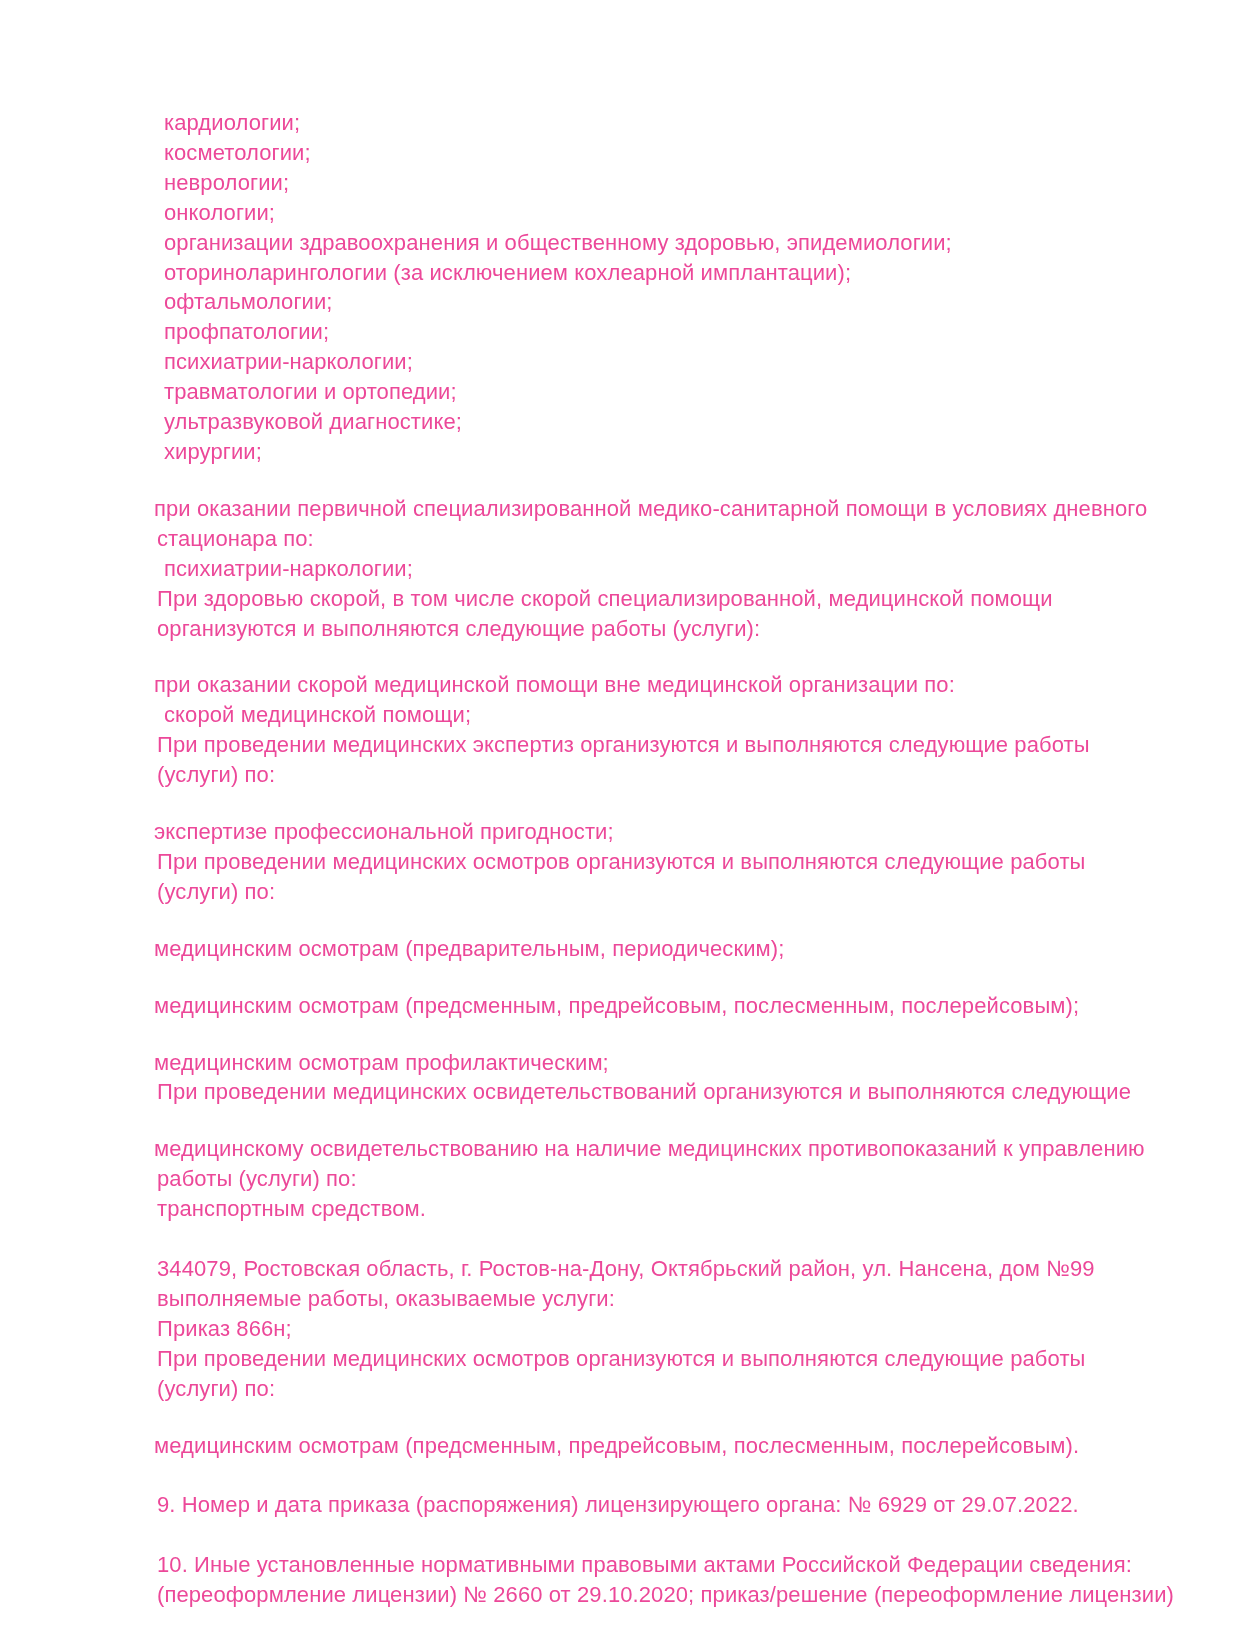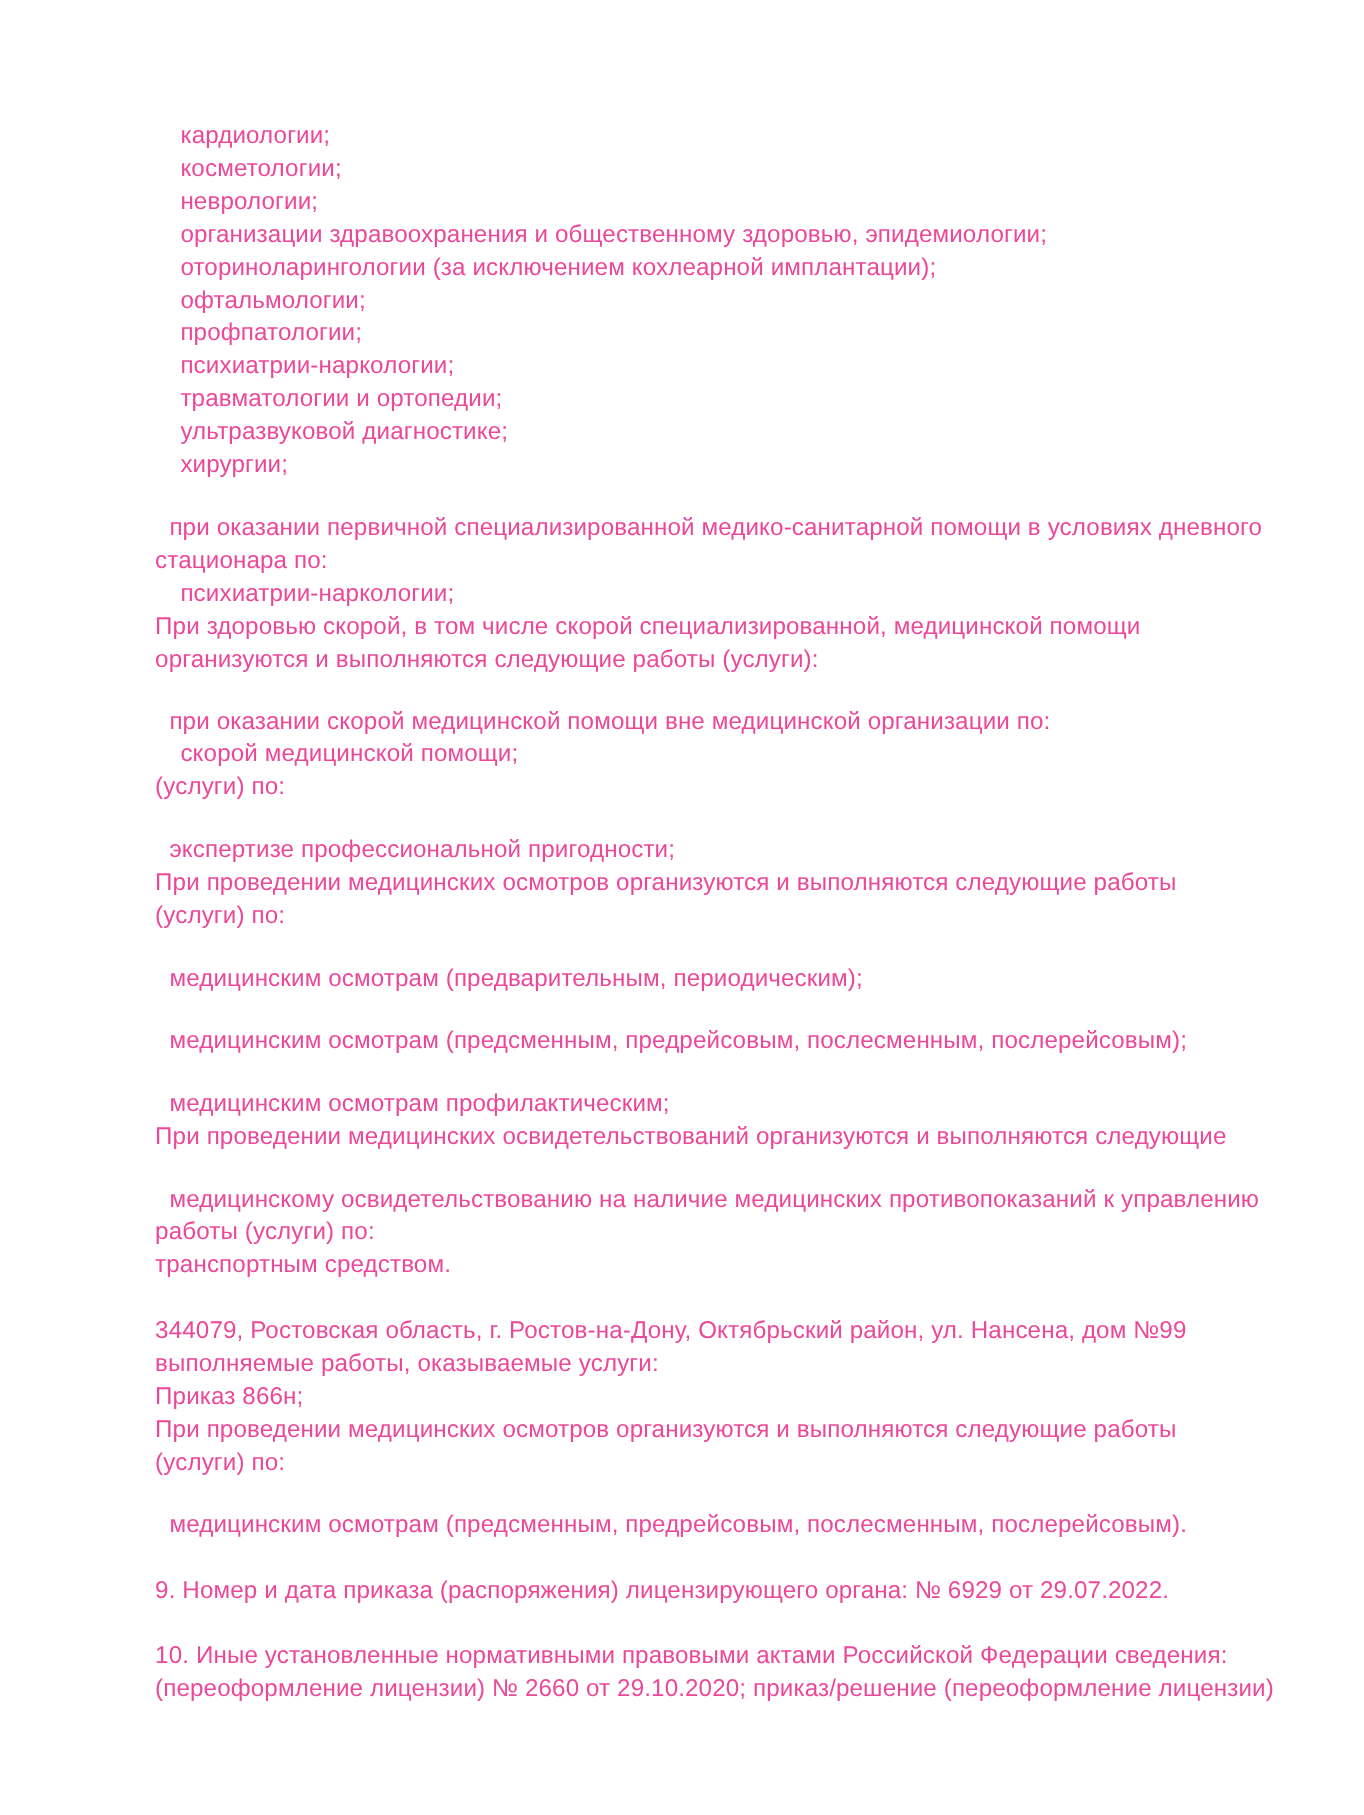"онкологии;" div.line { html: none -> <div>онкологии;</div> }
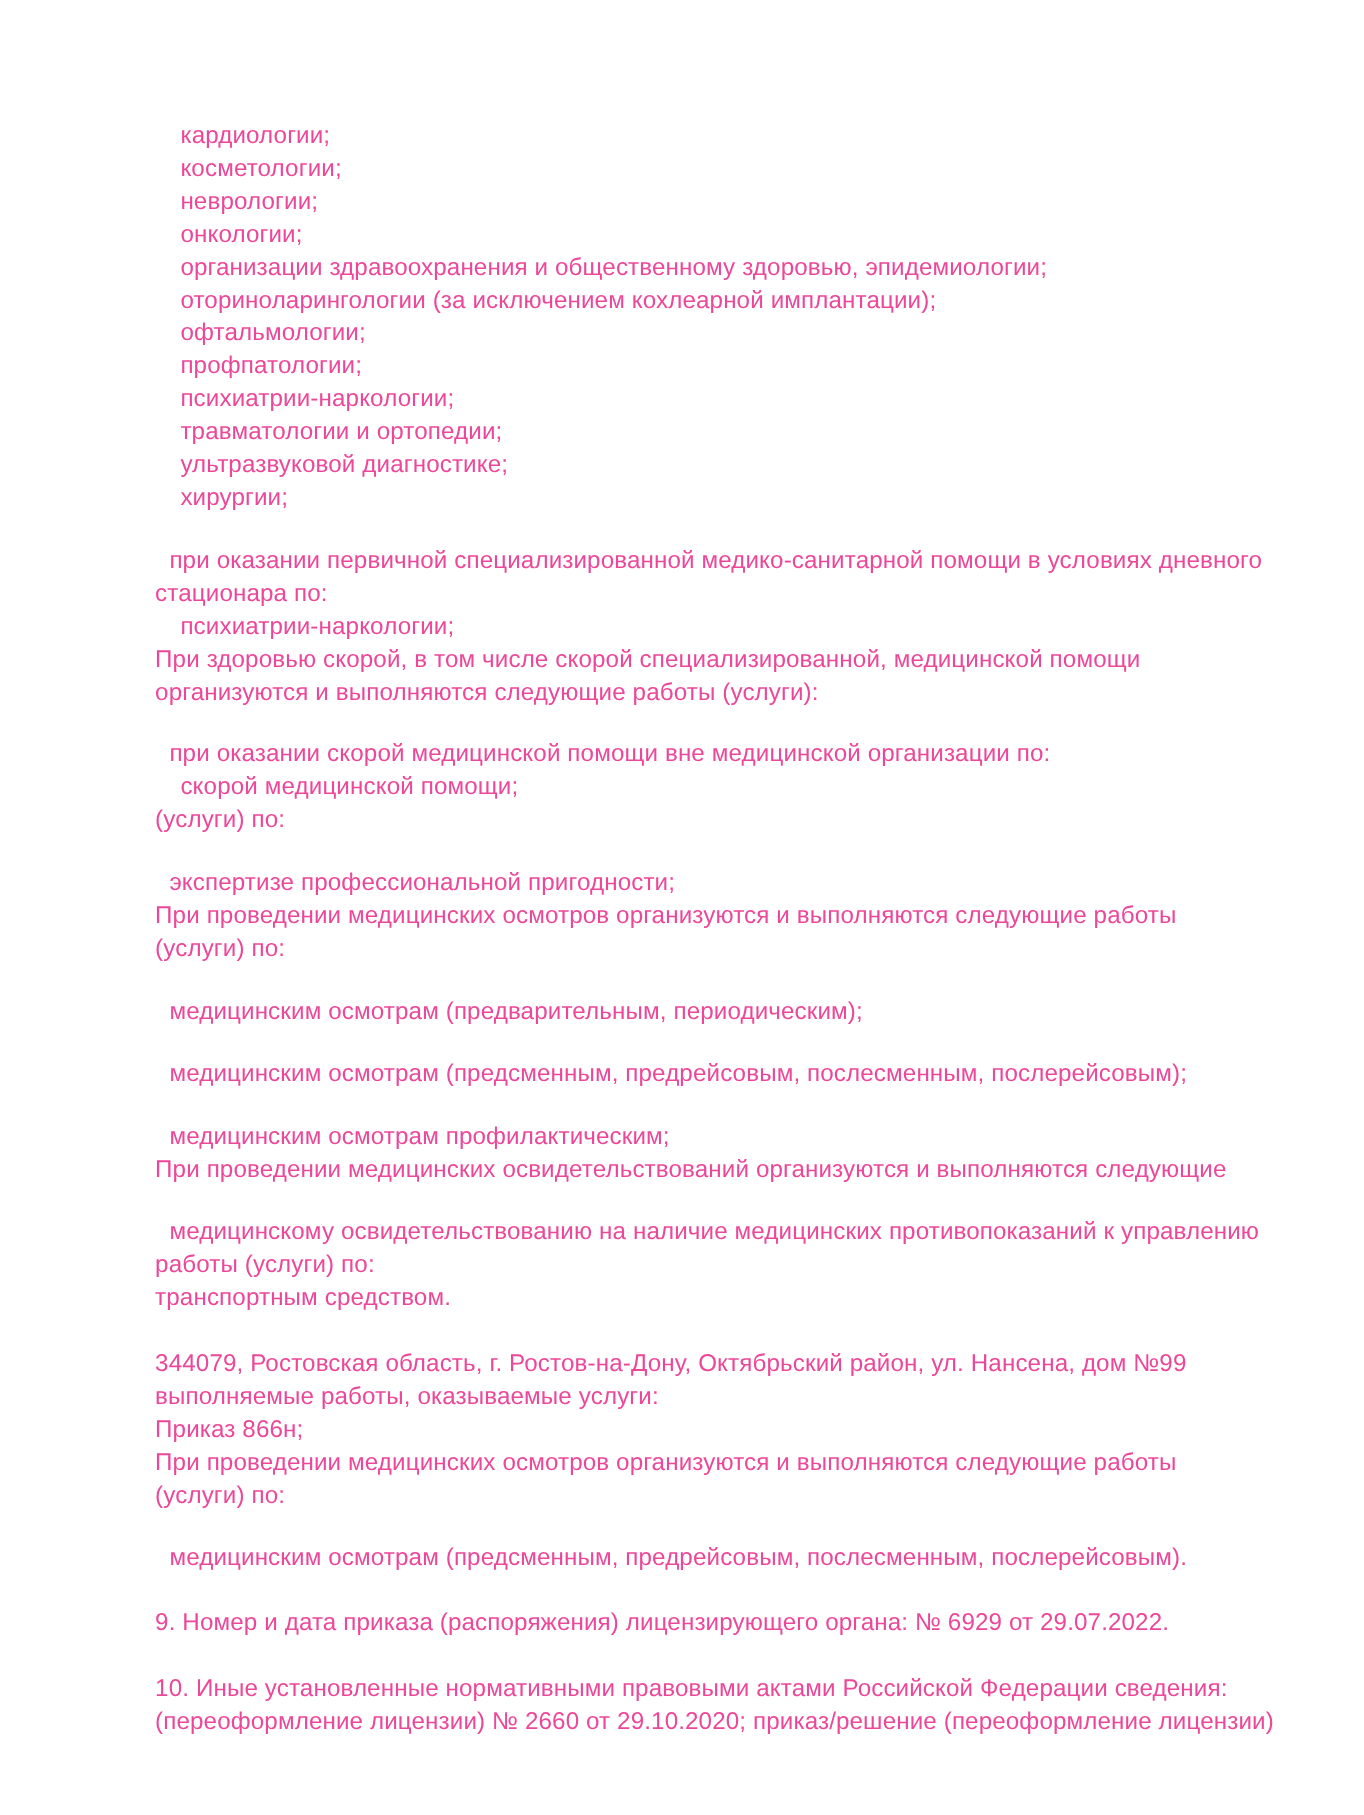"стационара по:" .indent-0 { margin-left: 0 -> 16px }
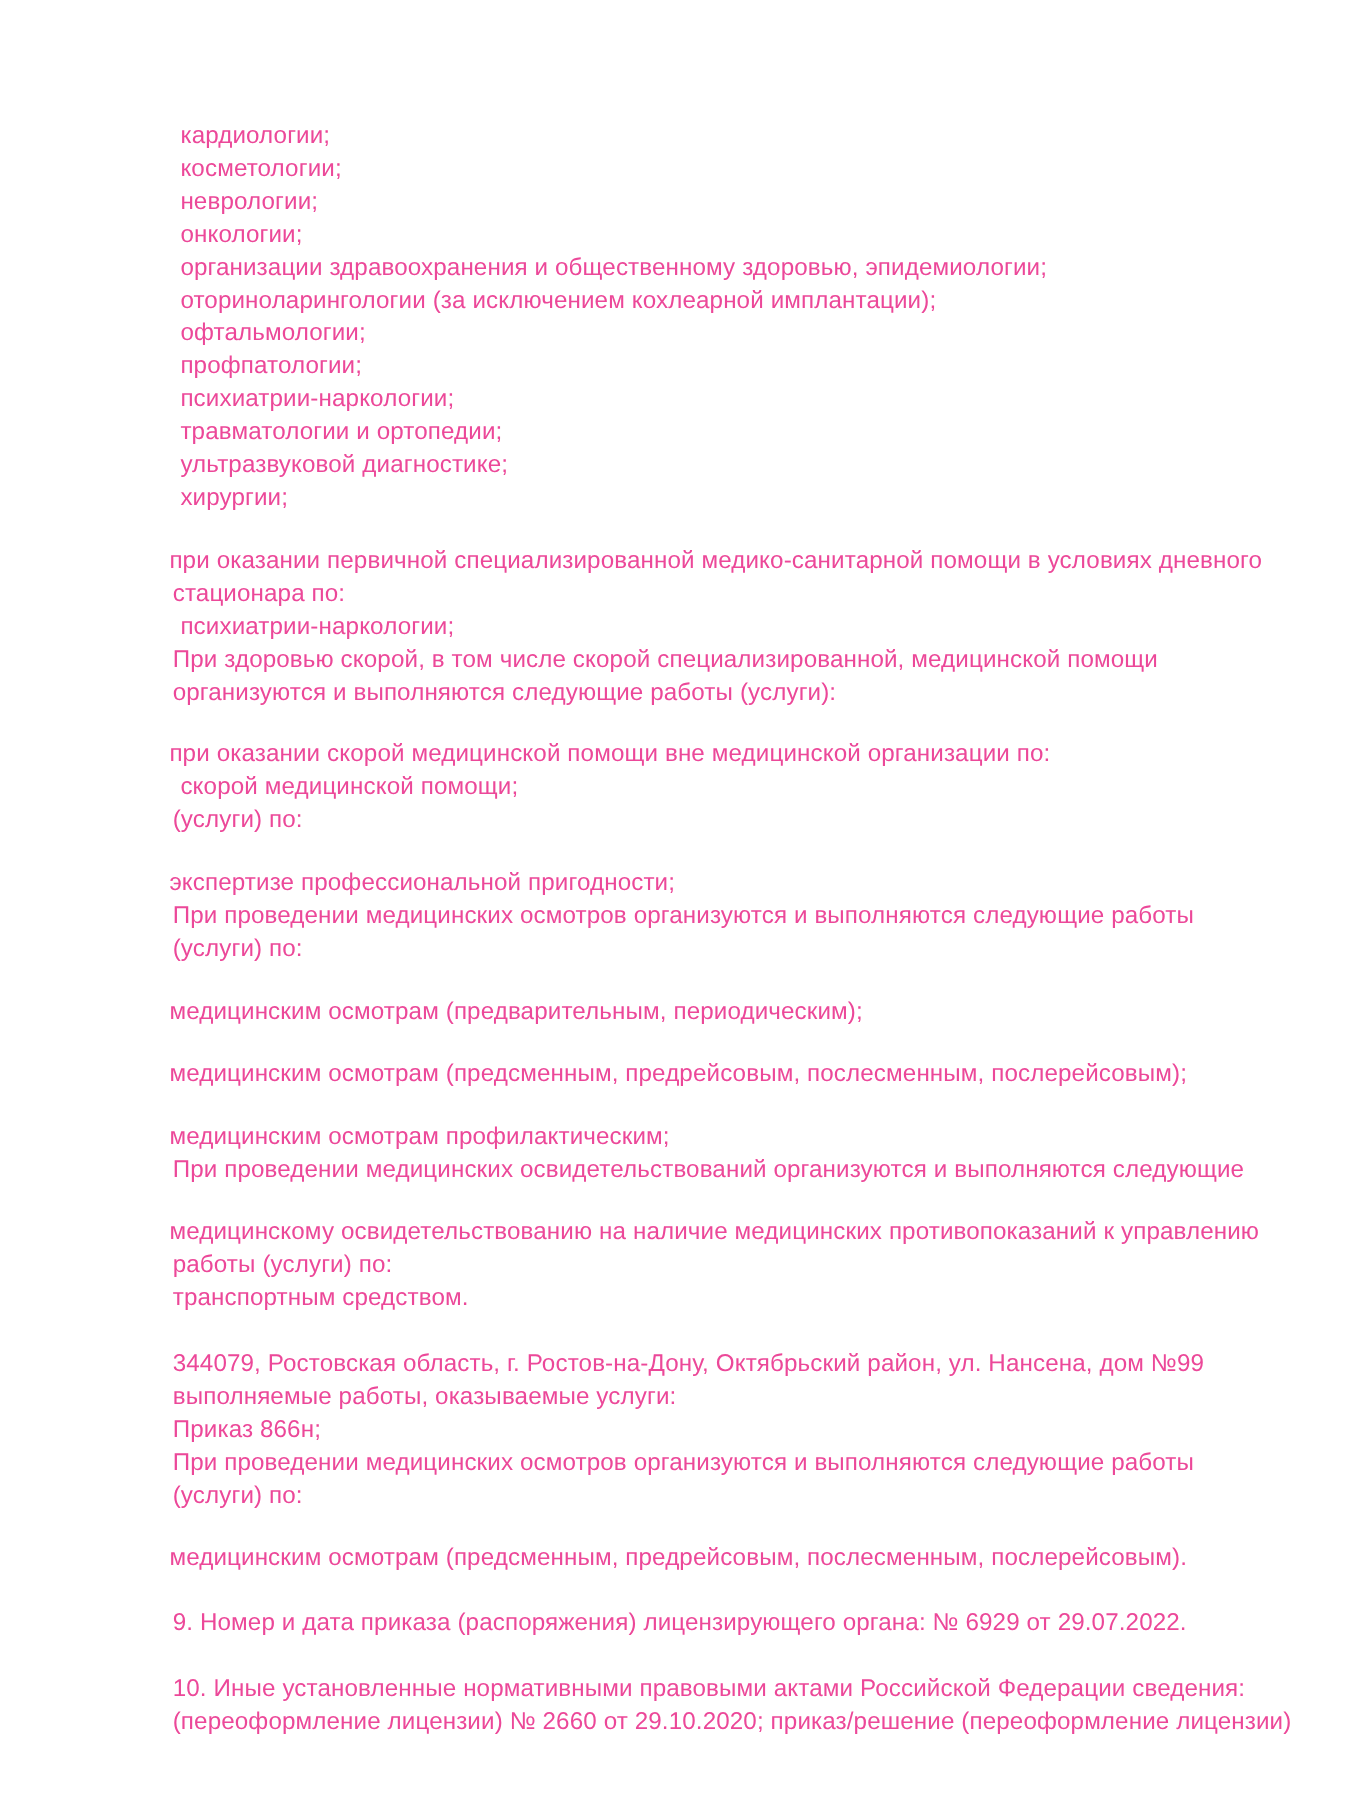"При проведении медицинских экспертиз" div.line { html: none -> <div>При проведении медицинских экспертиз организуются и выполняются следующие работы</div> }
